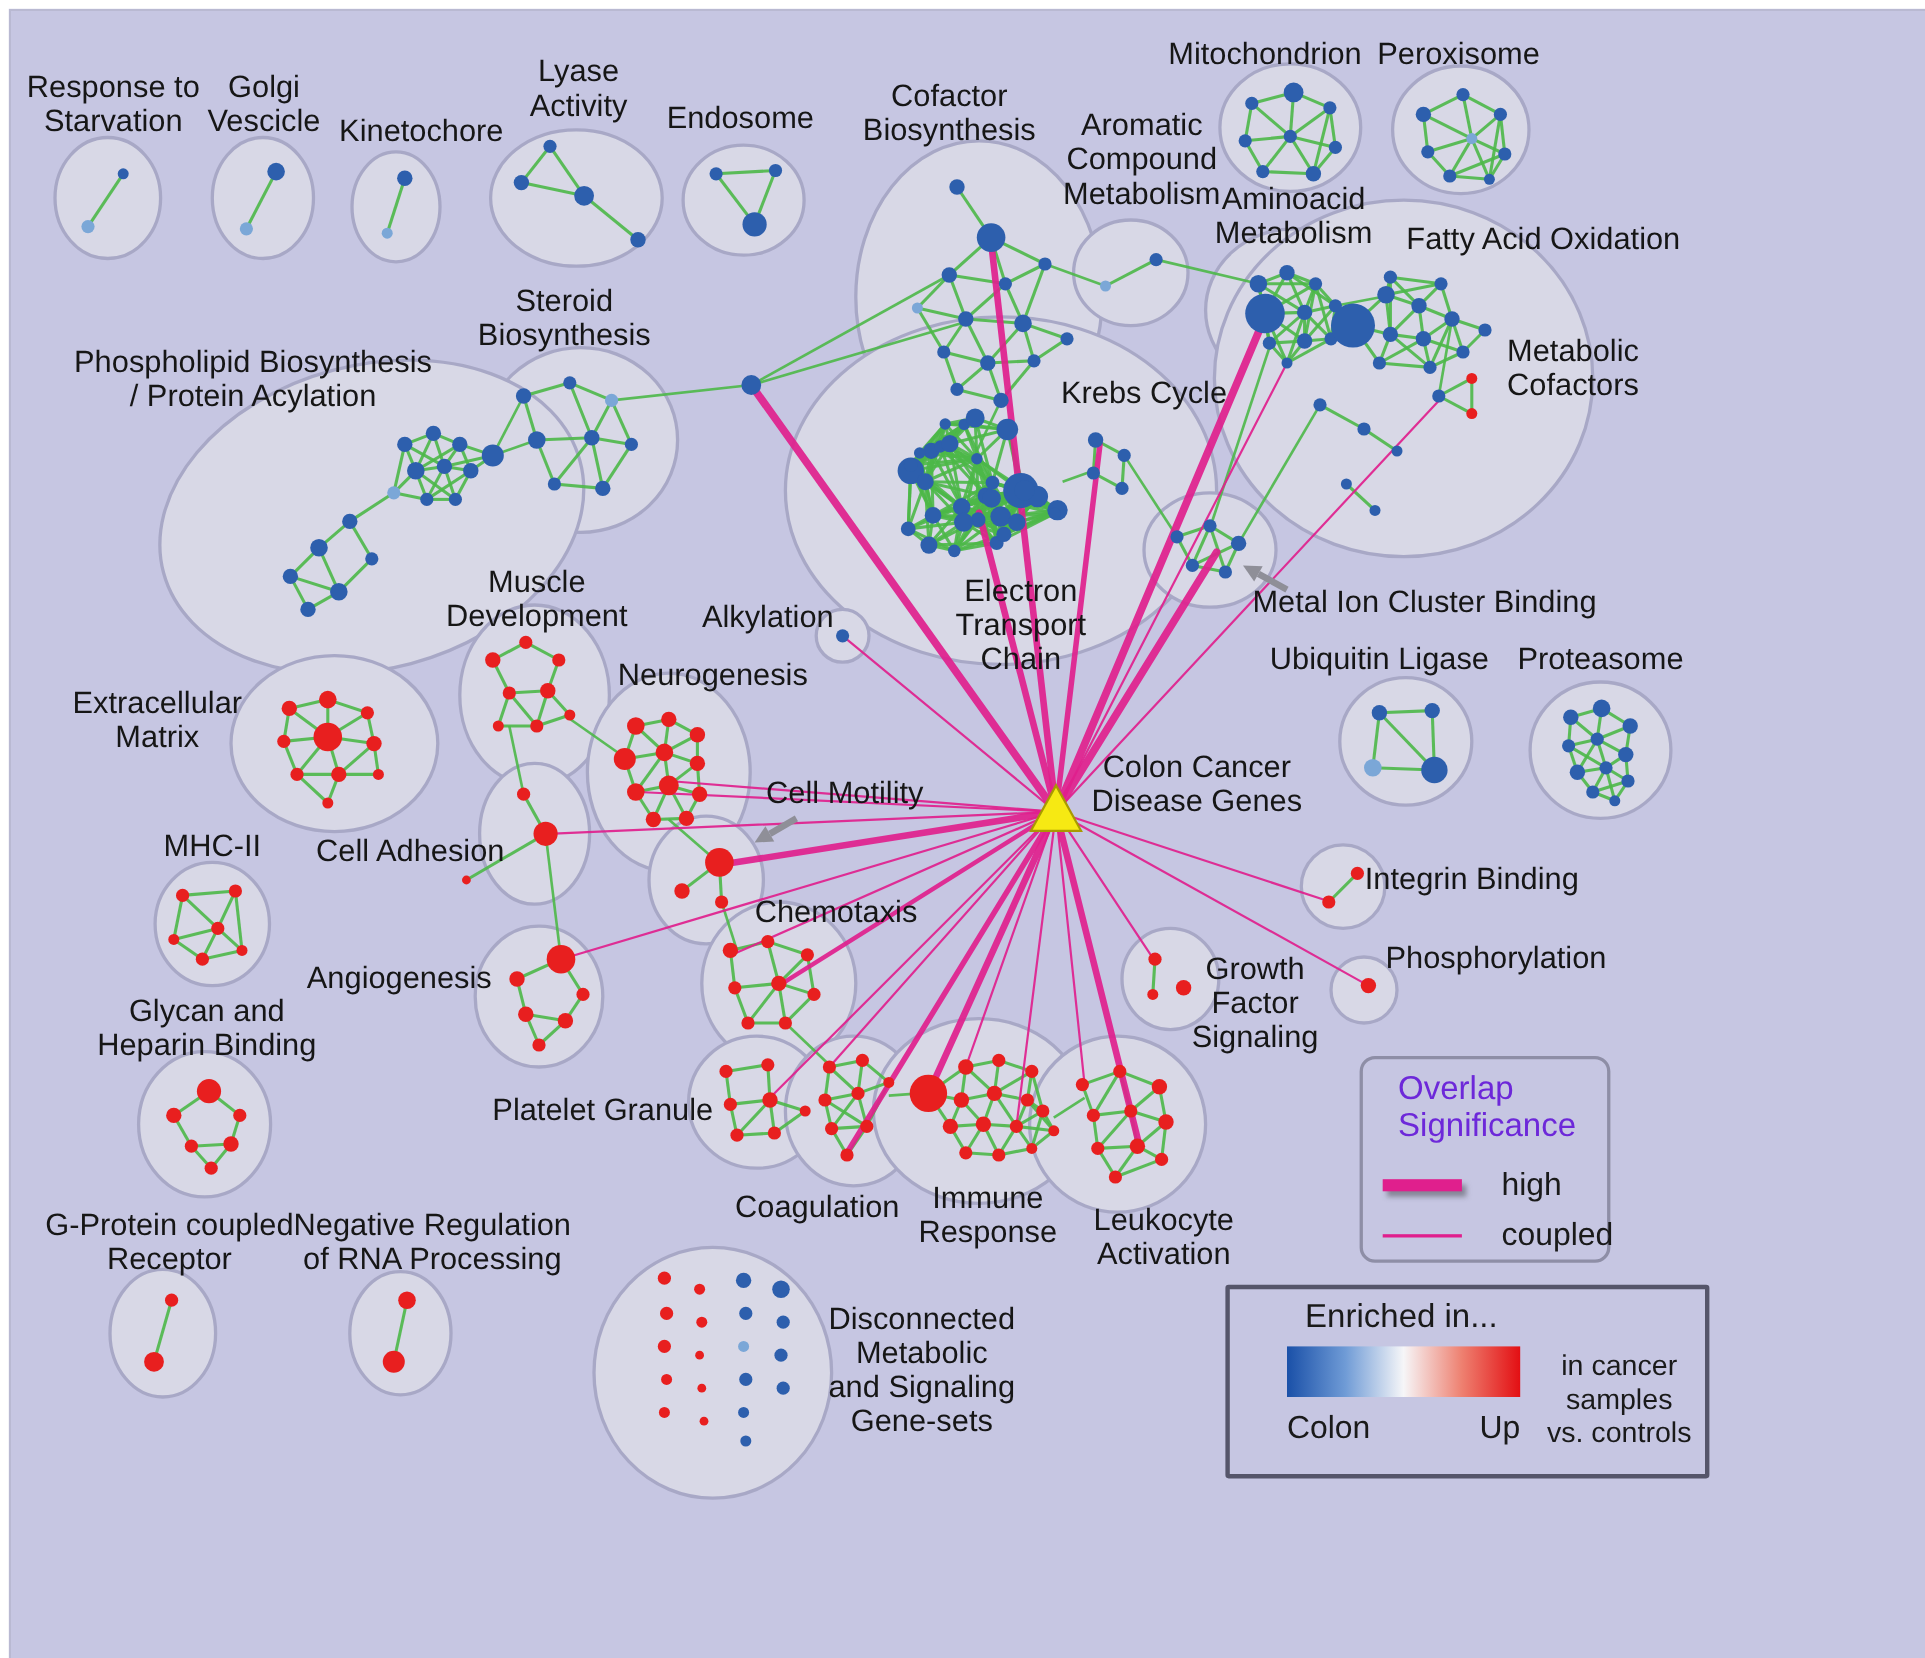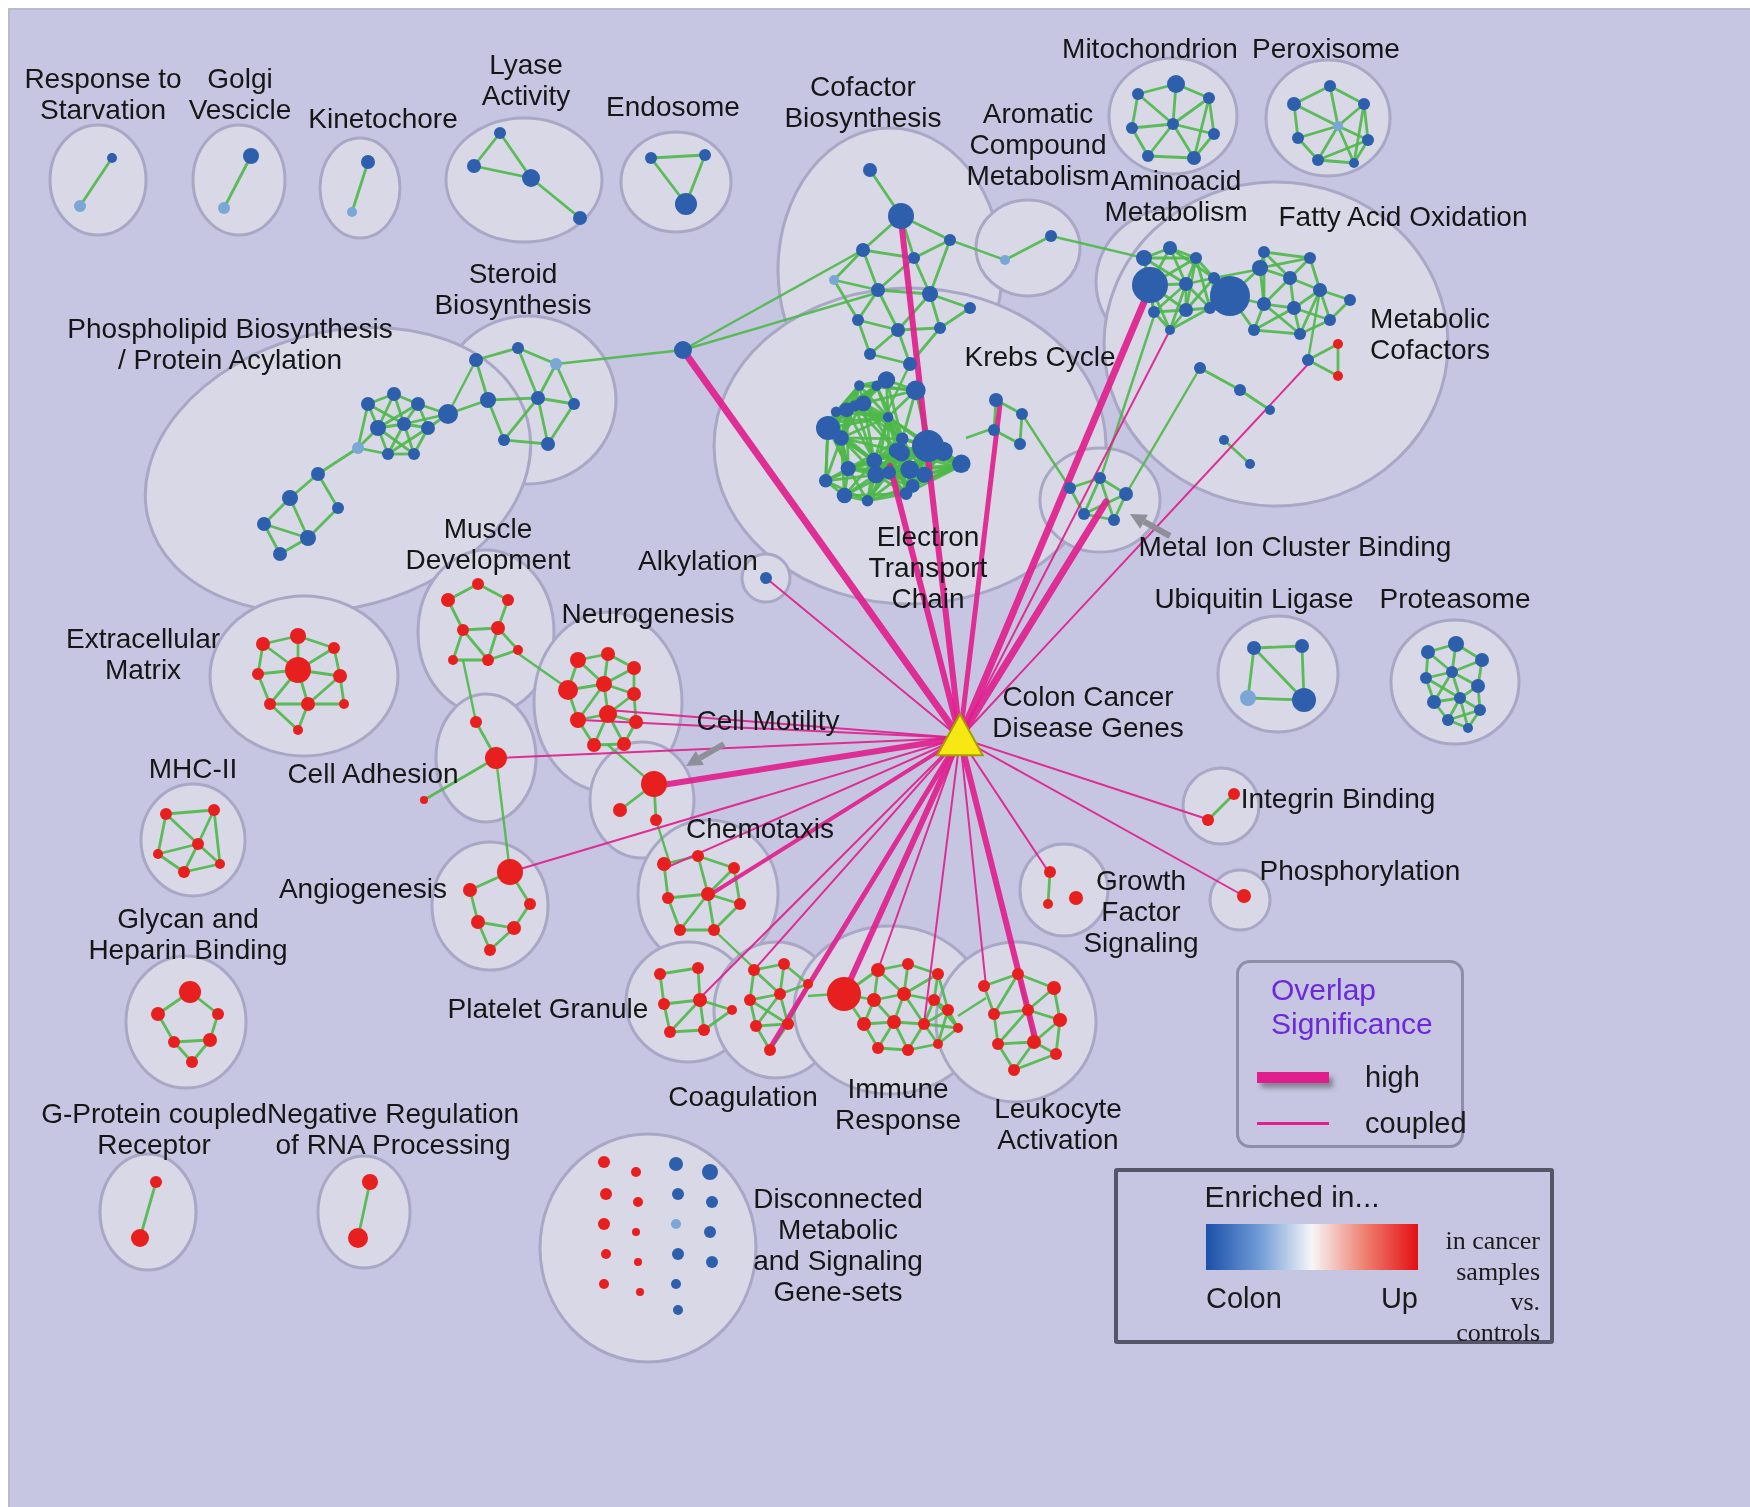"Enriched in..." .legend-enriched { padding-left: 36px -> none }
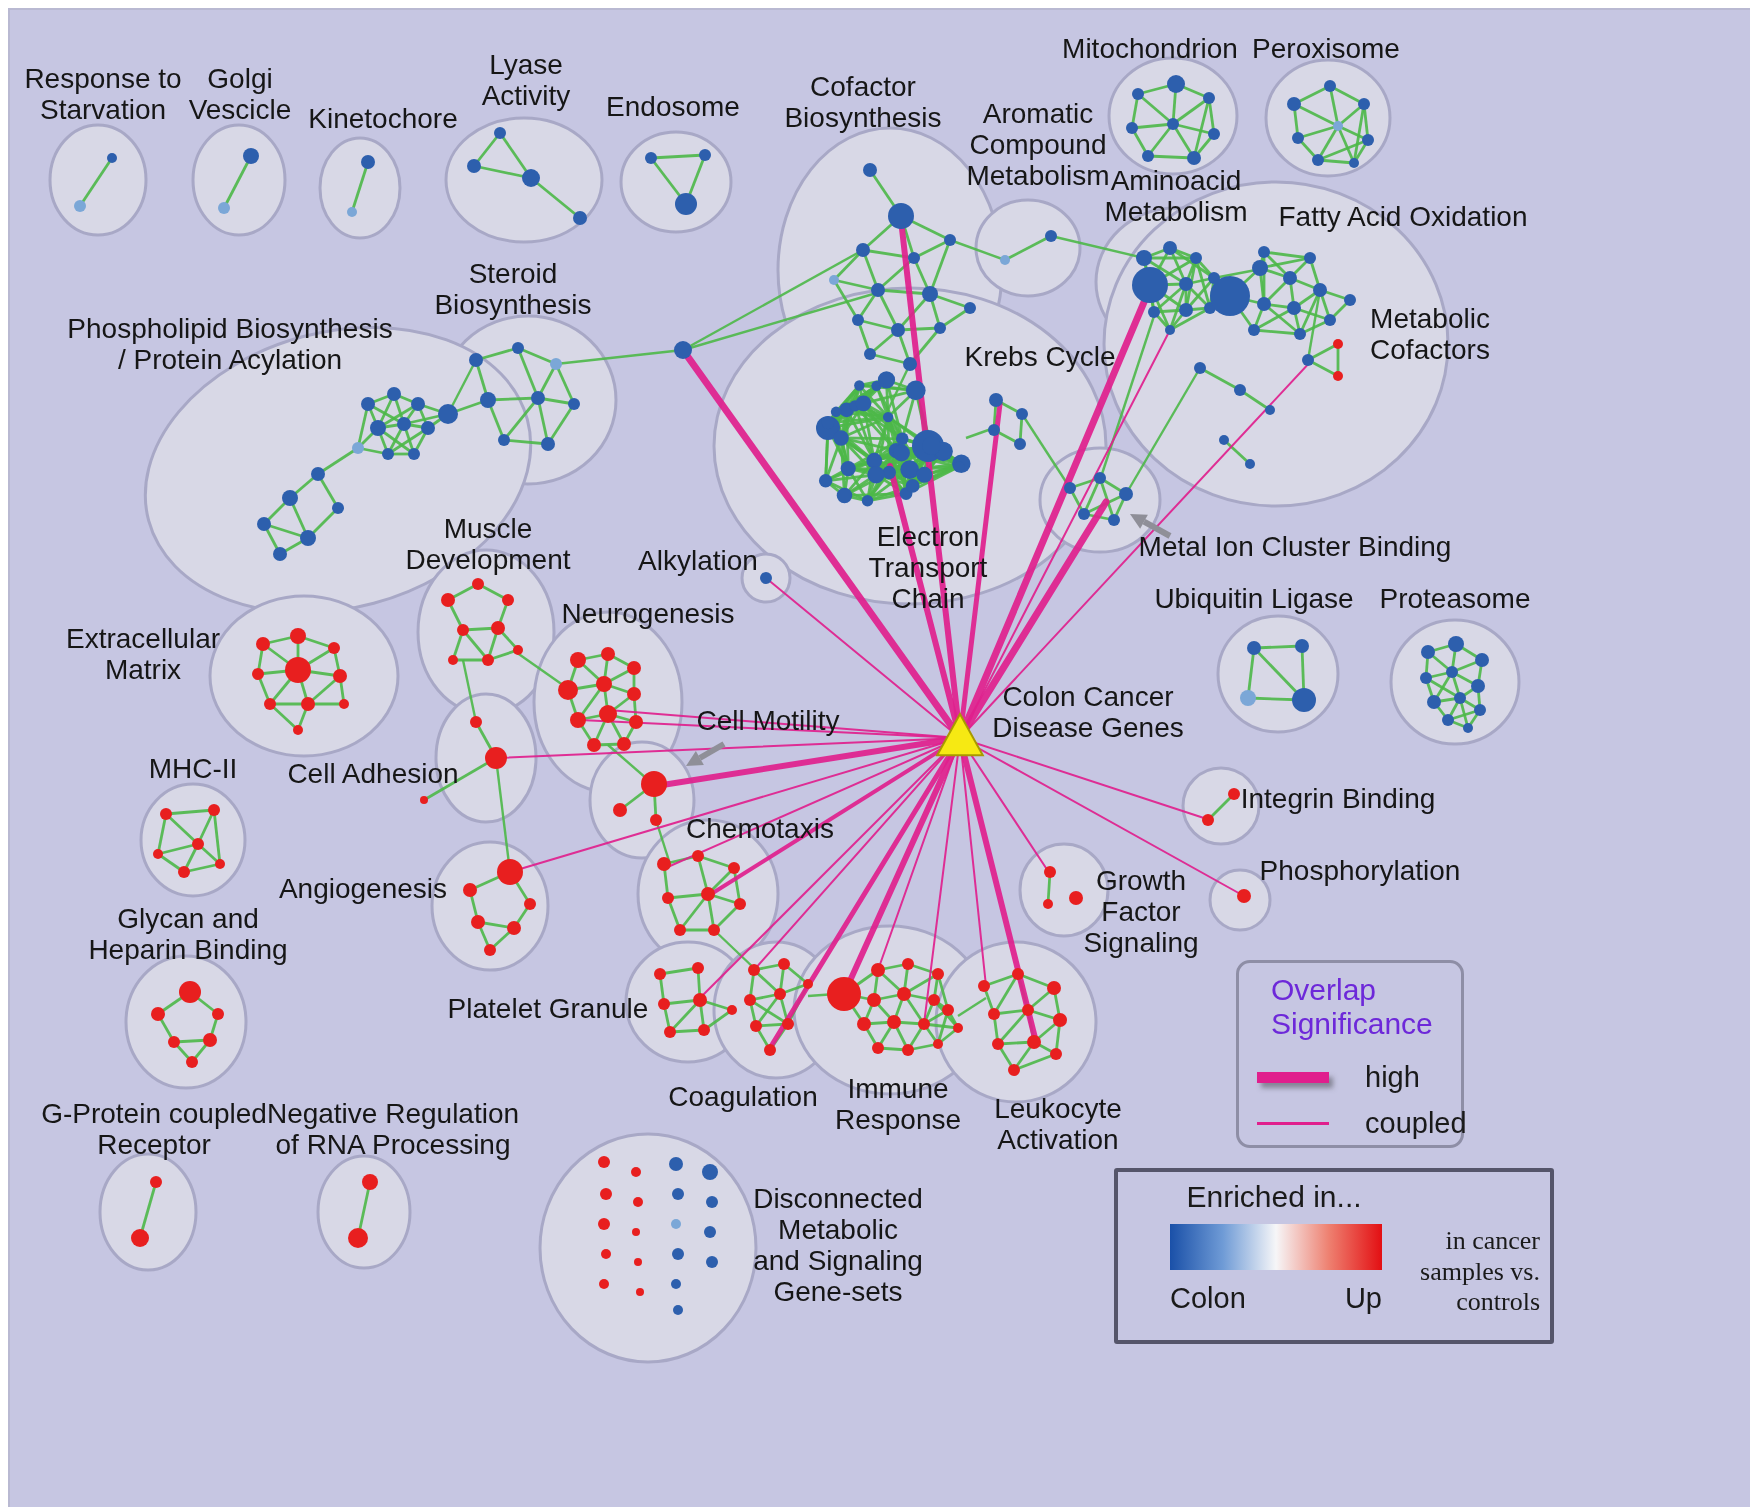"in cancer samples vs. controls" .le-note { font-family: Liberation Serif, serif -> none; text-align: right -> center }
